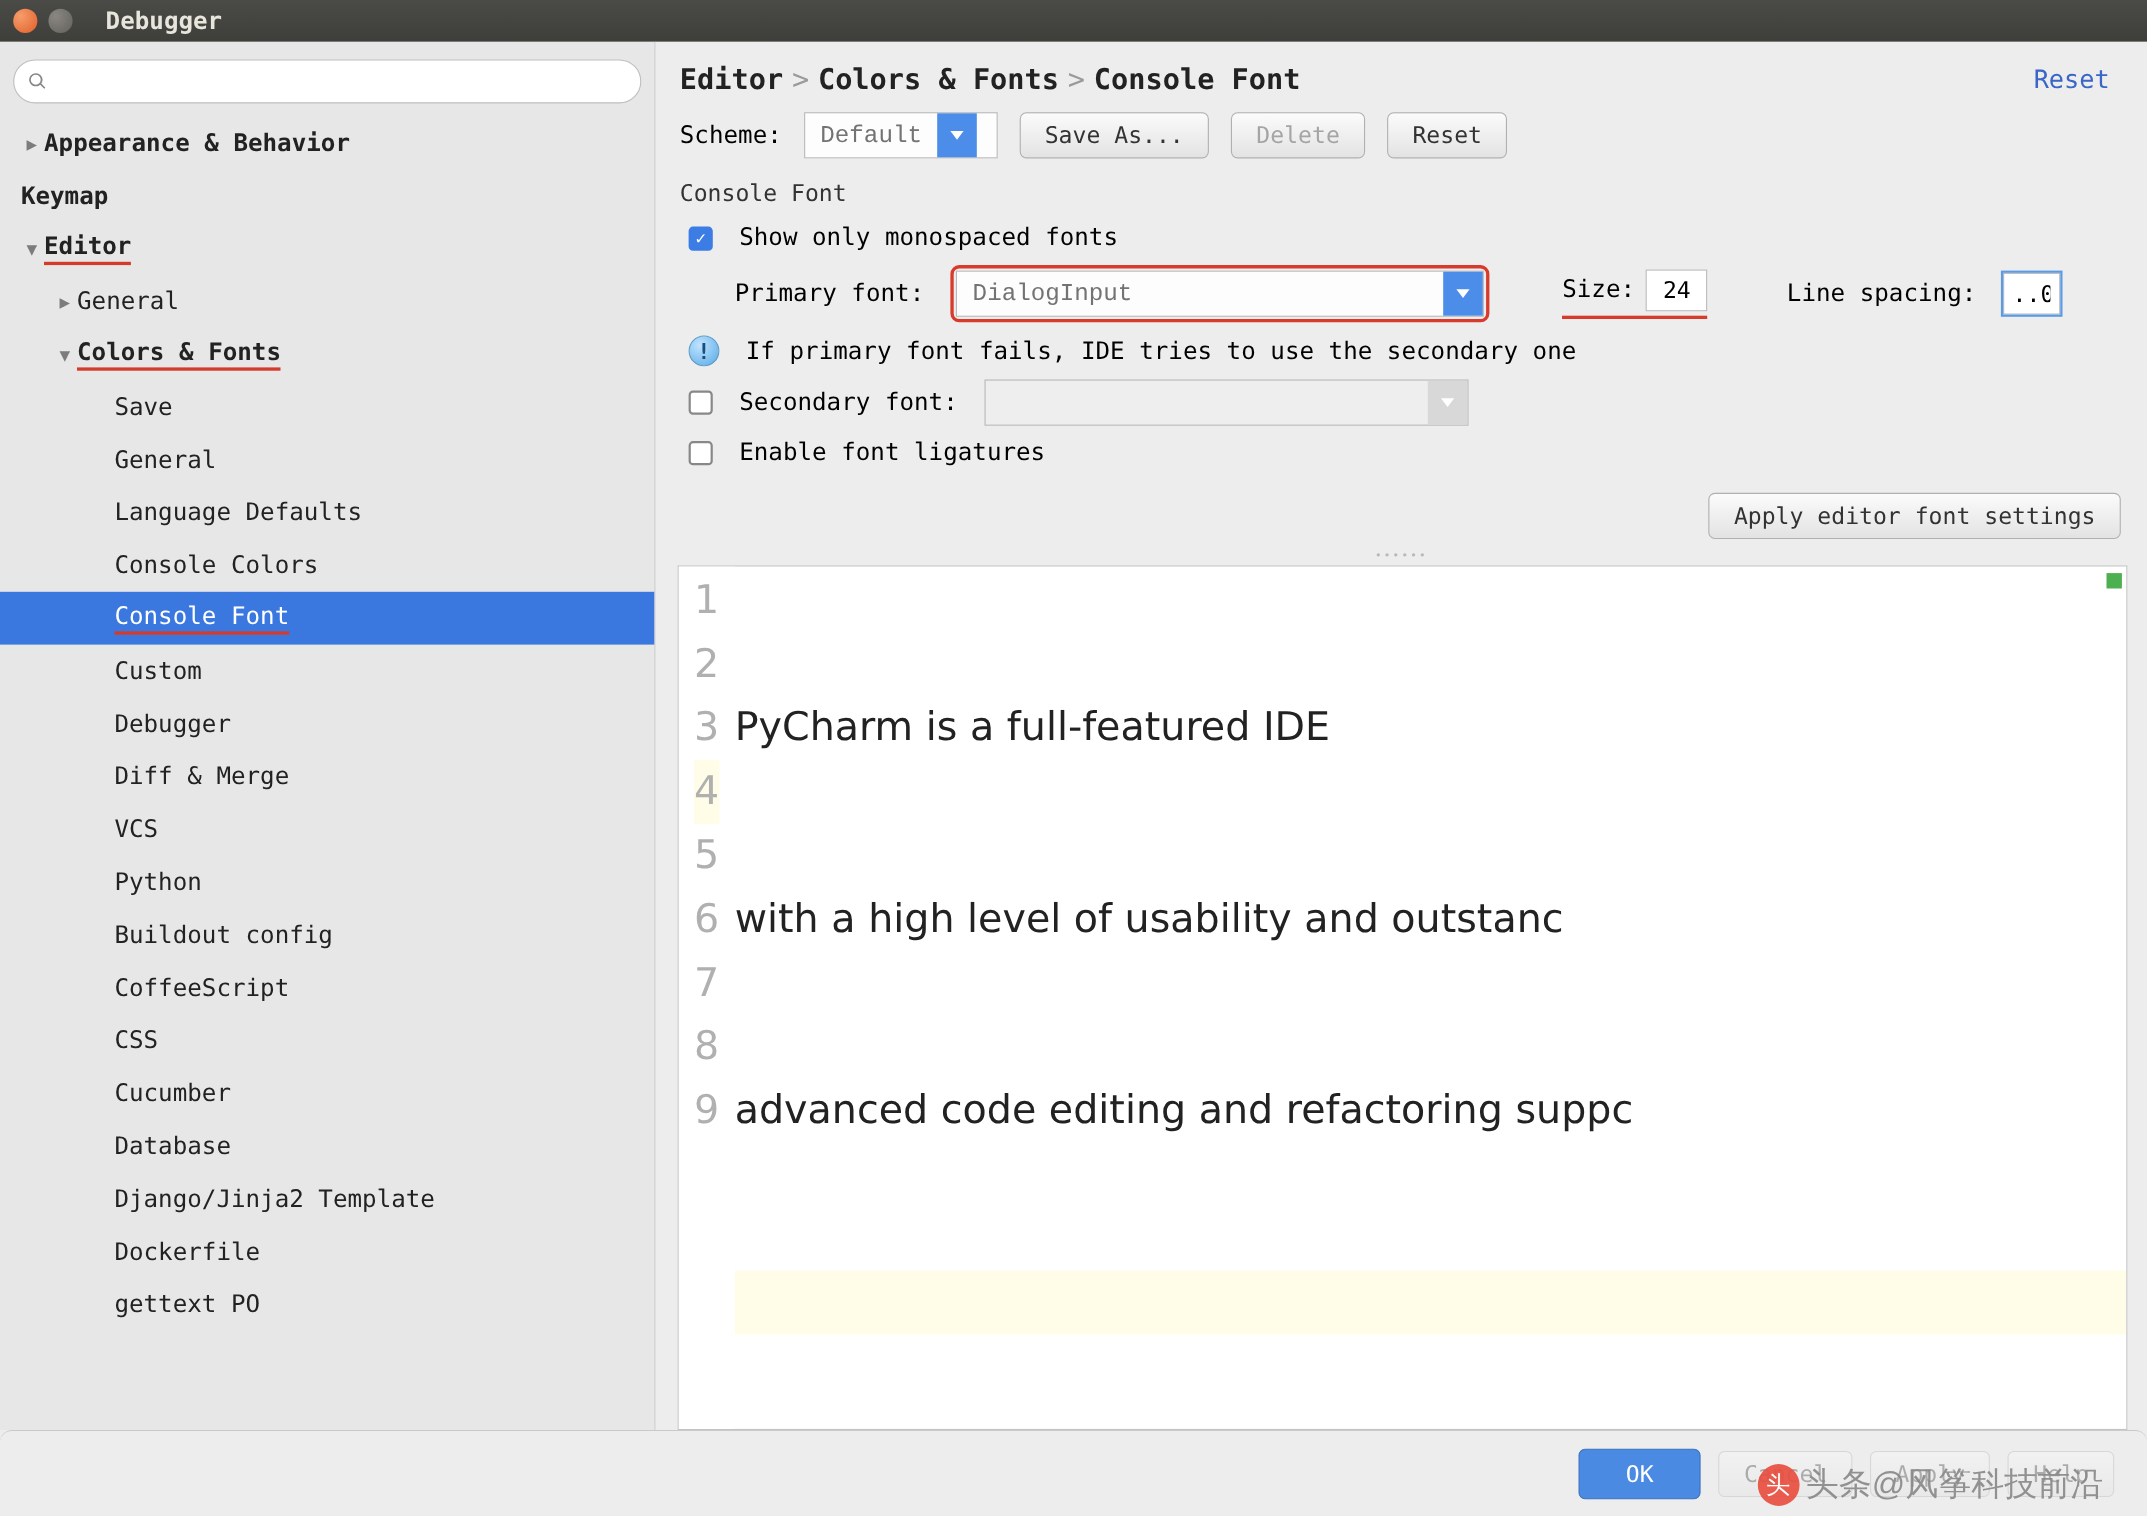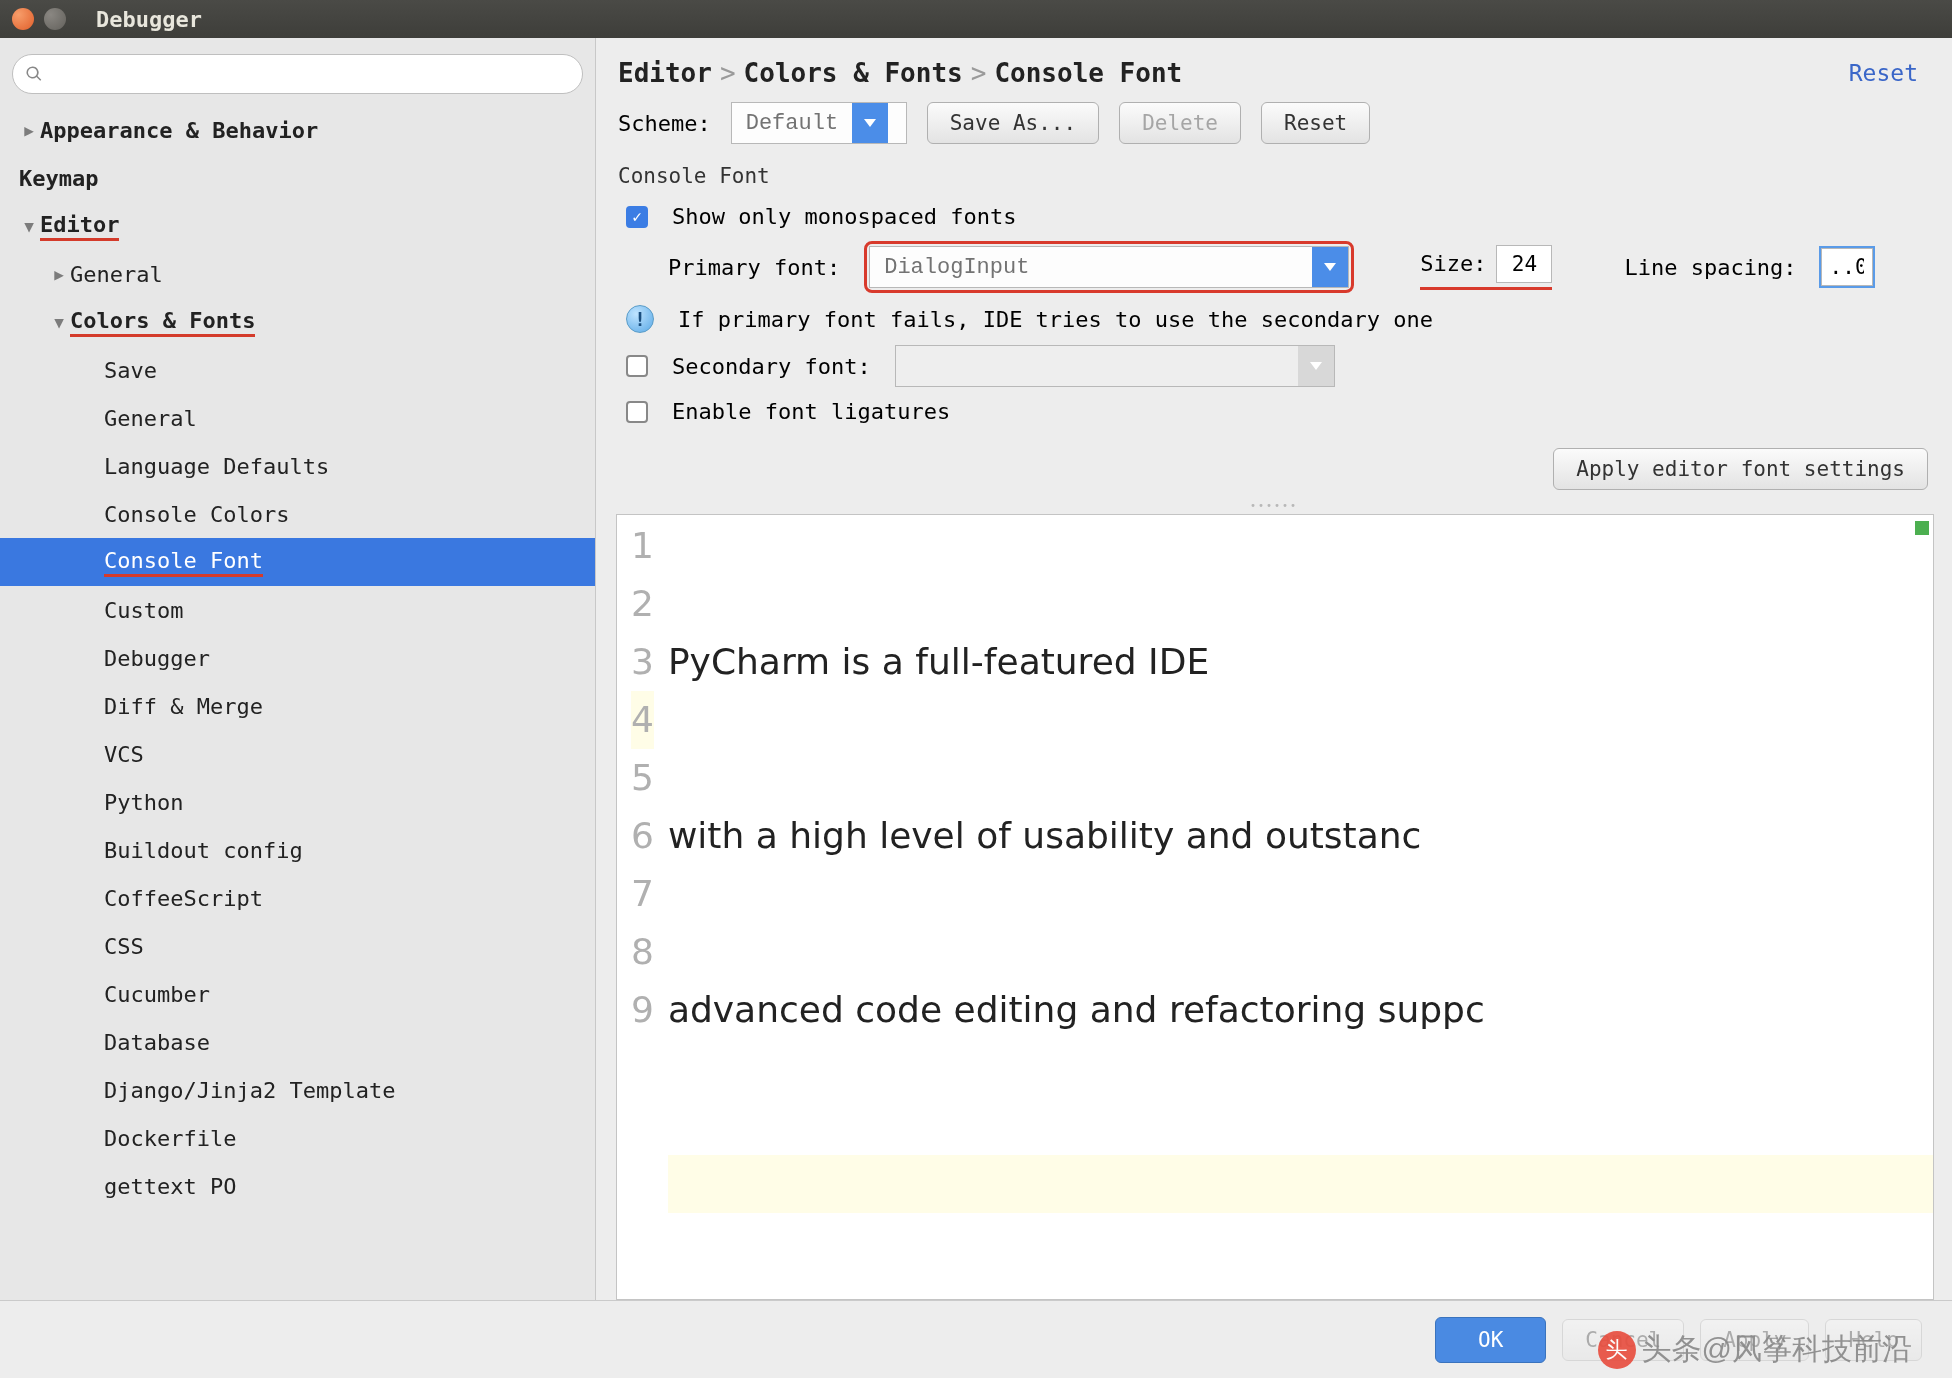"OK" .footerbar { border-radius: none -> 11px }
